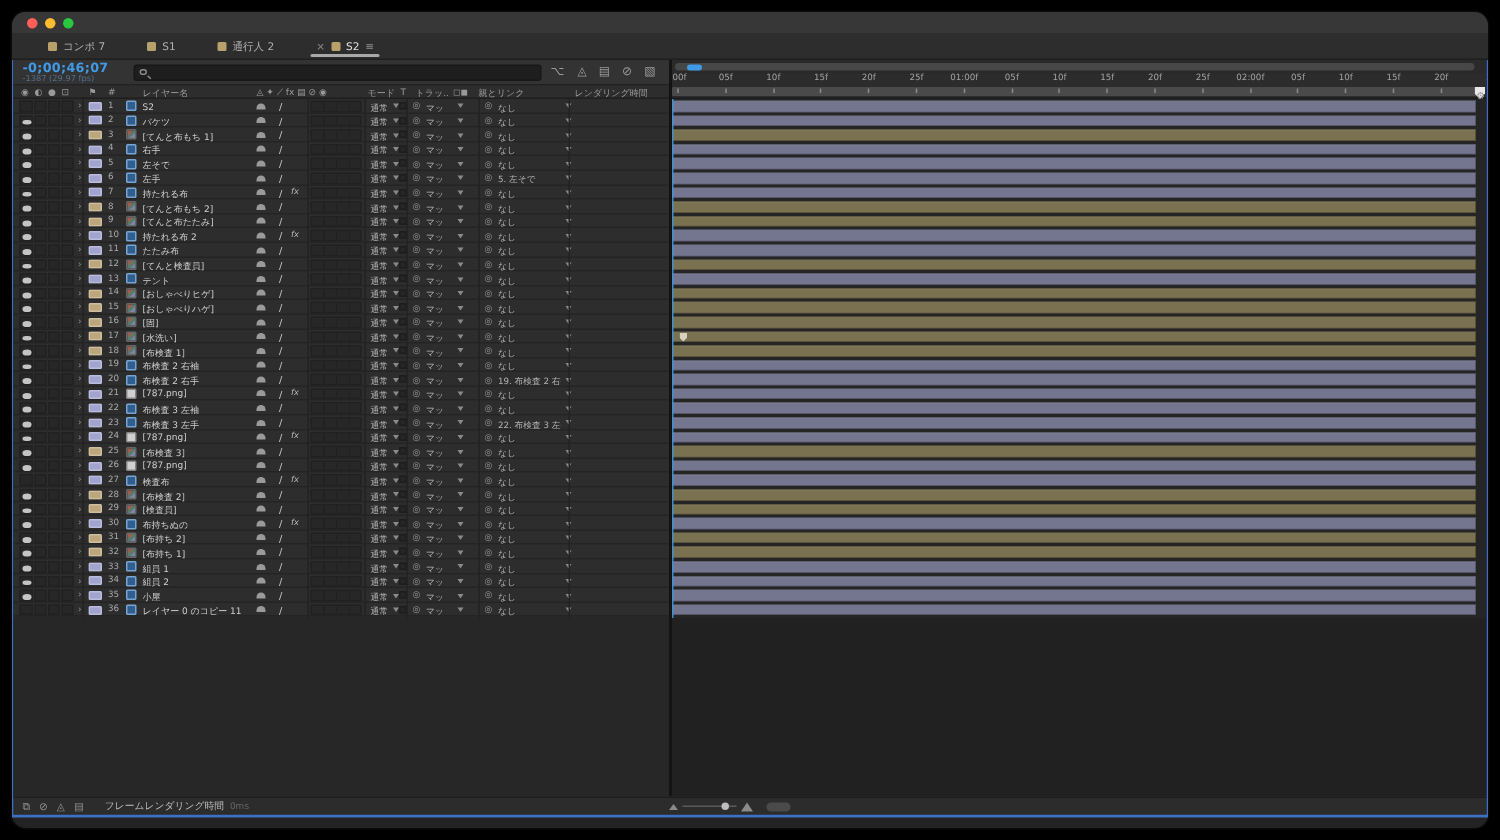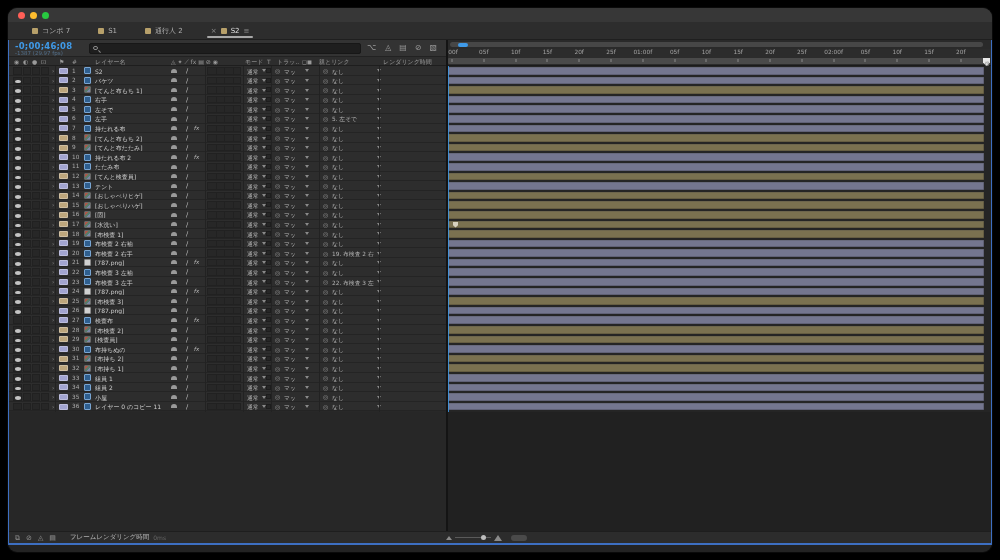"-0;00;46;08" div { text: 08 -> 07 }
